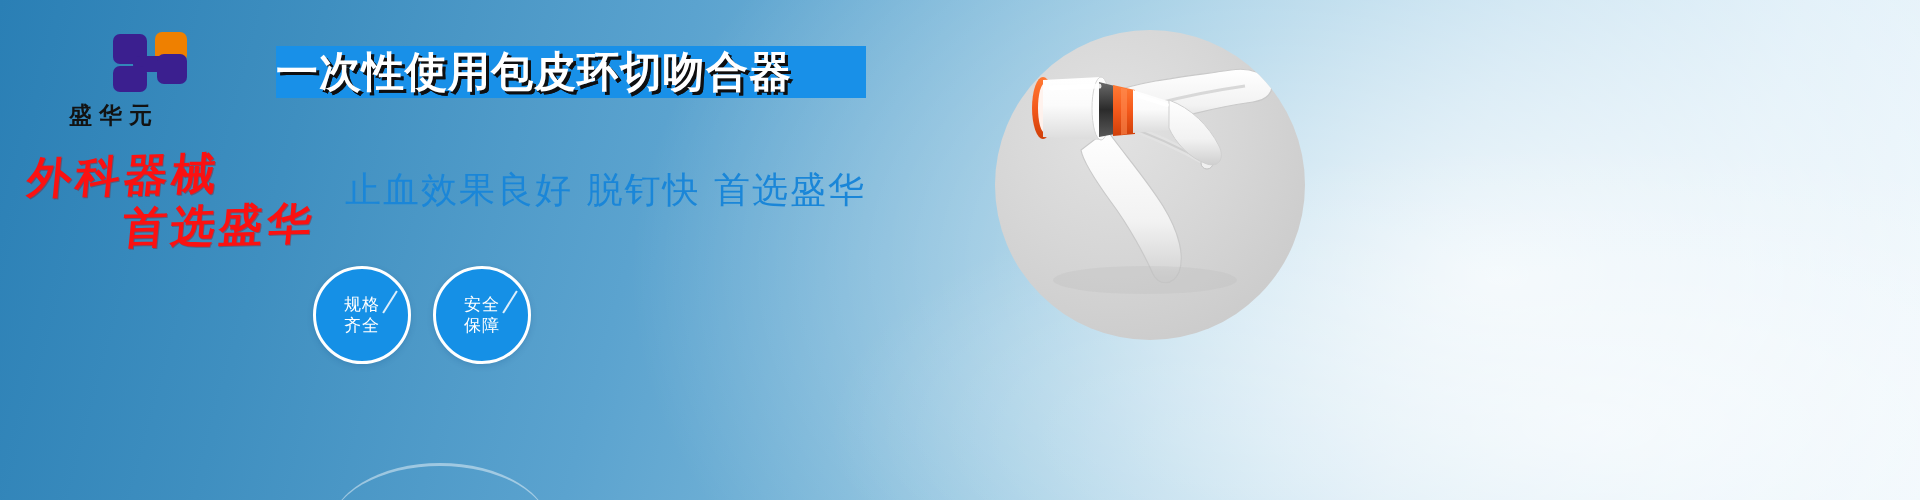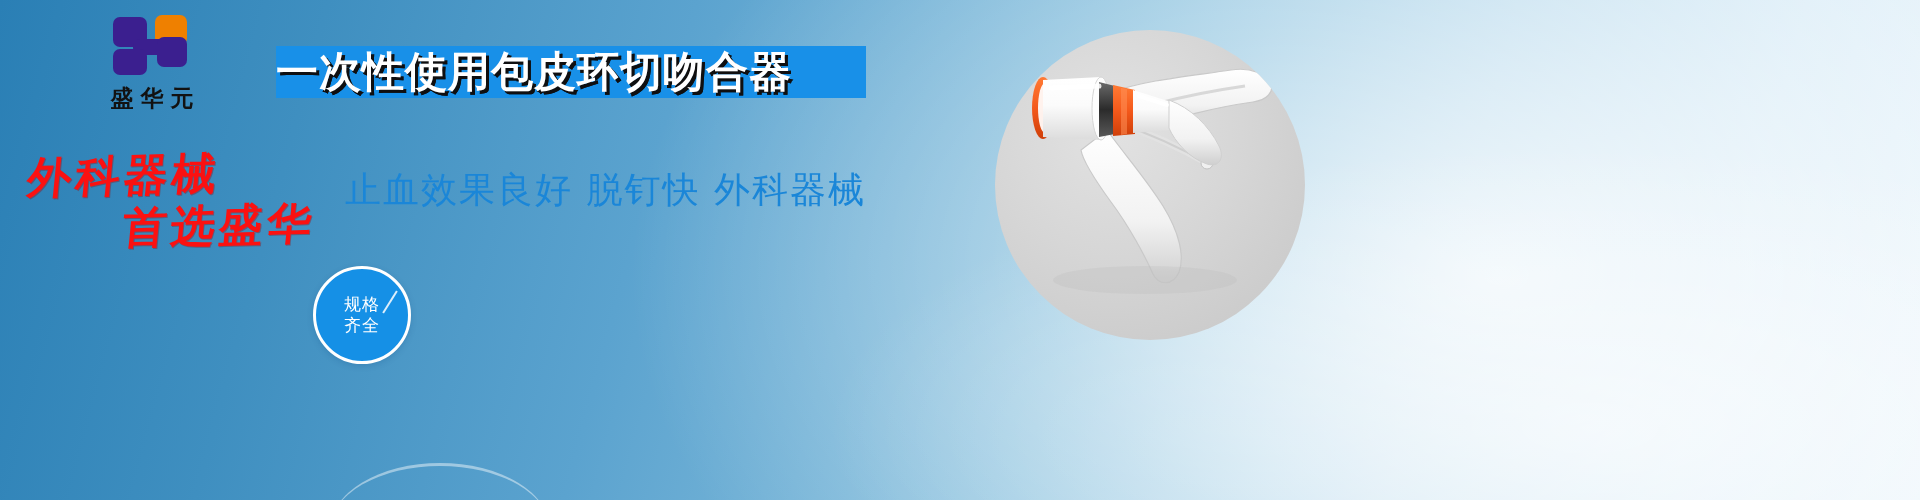"盛华元" .logo-wrap { text-align: center -> none; top: 15px -> 32px }
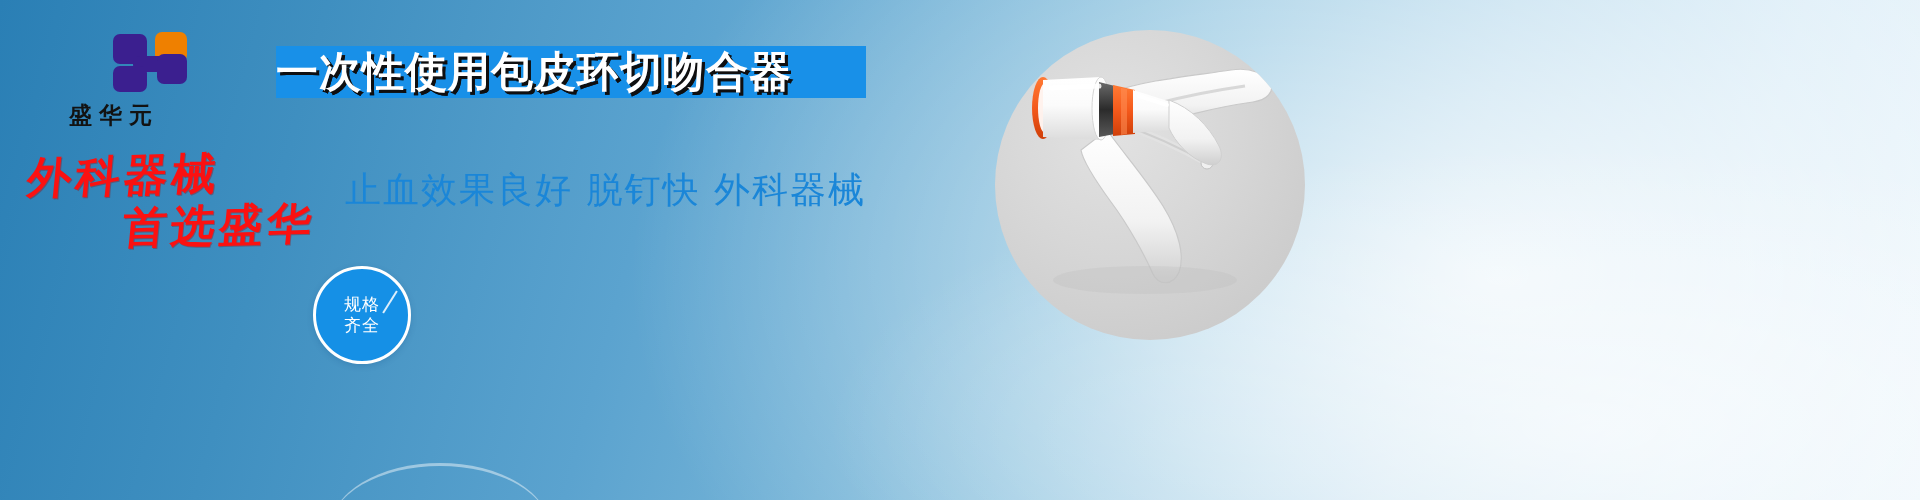"止血效果良好 脱钉快 外科器械" div.subtitle { text: 外科器械 -> 首选盛华 }
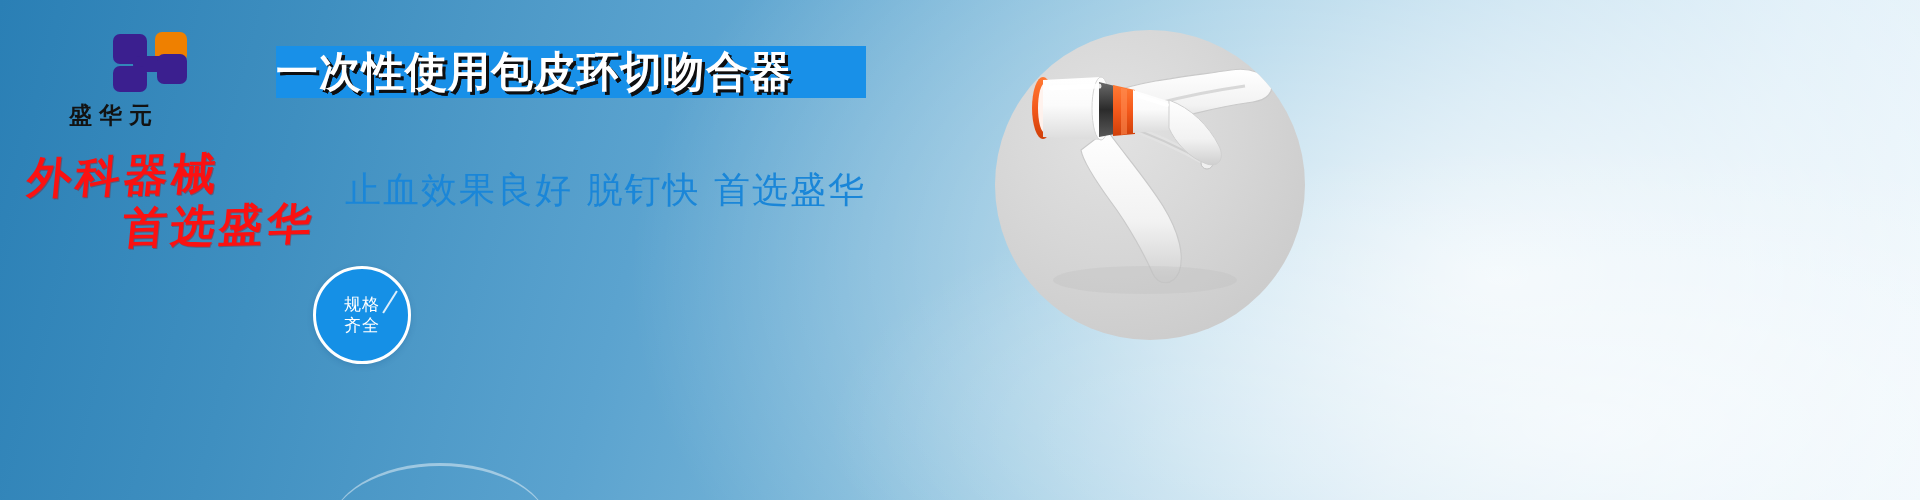"安全" div.circle { html: none -> <div> <span></span> <span>安全</span> <span>保障</span> </div> }
